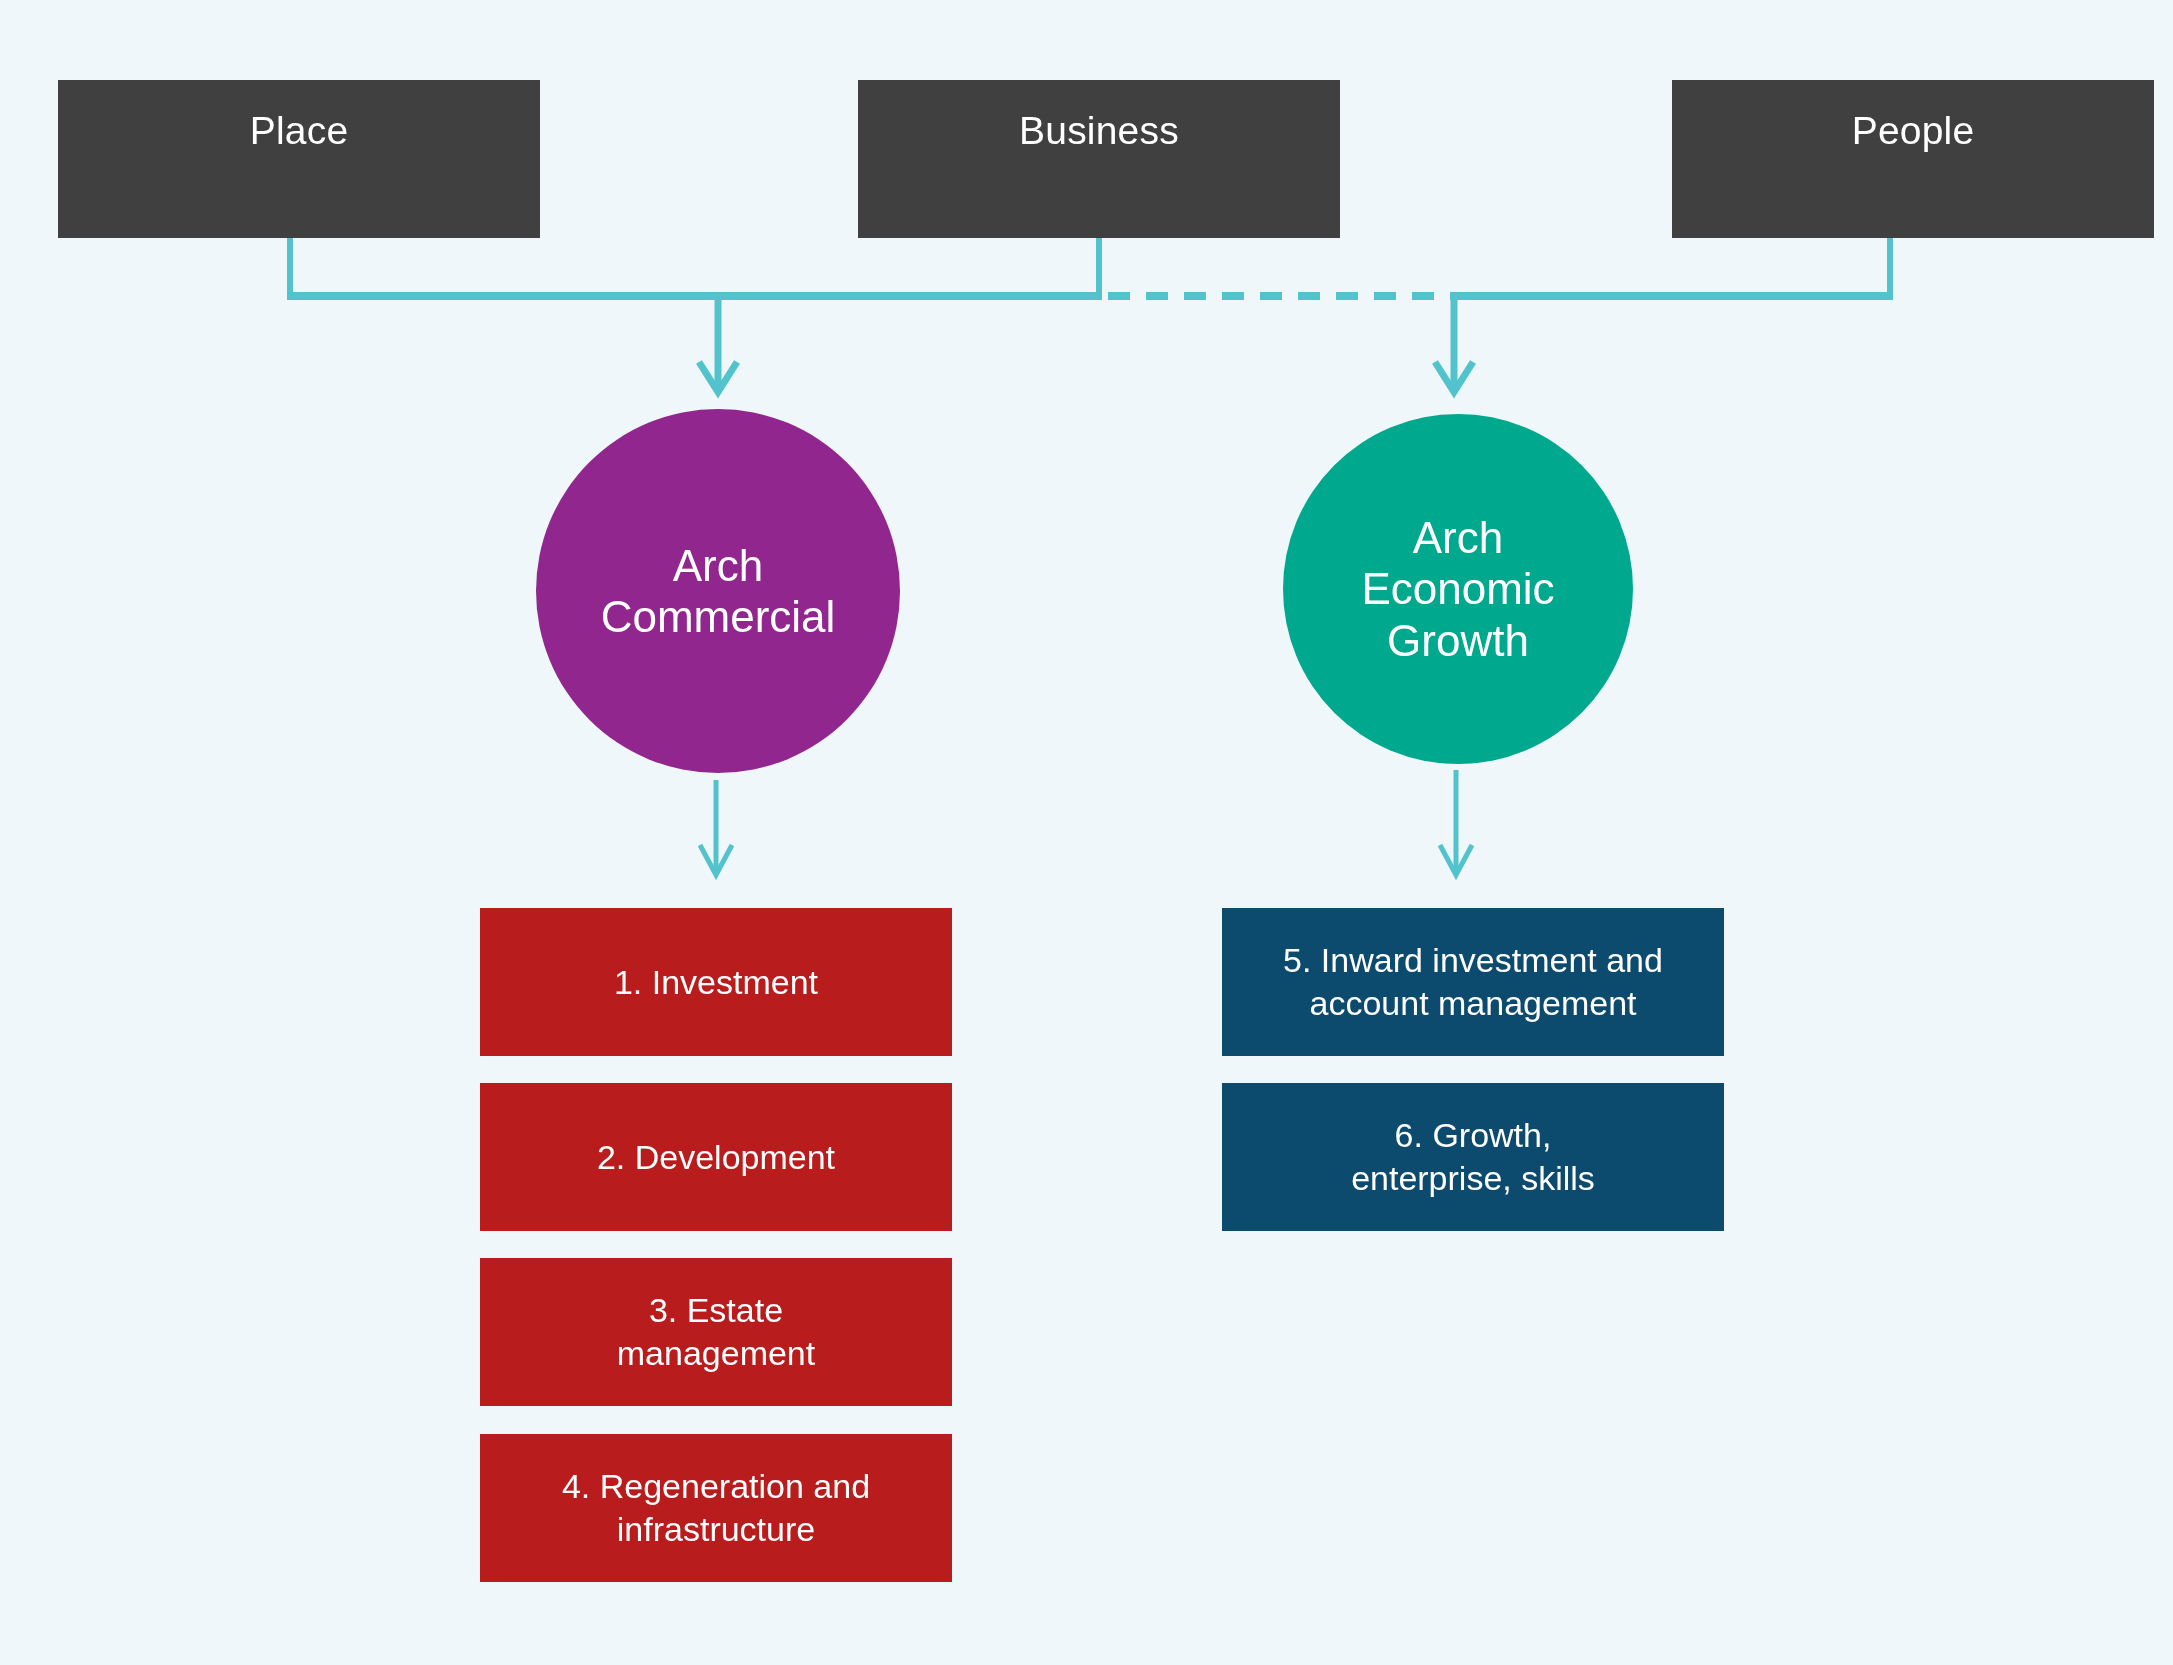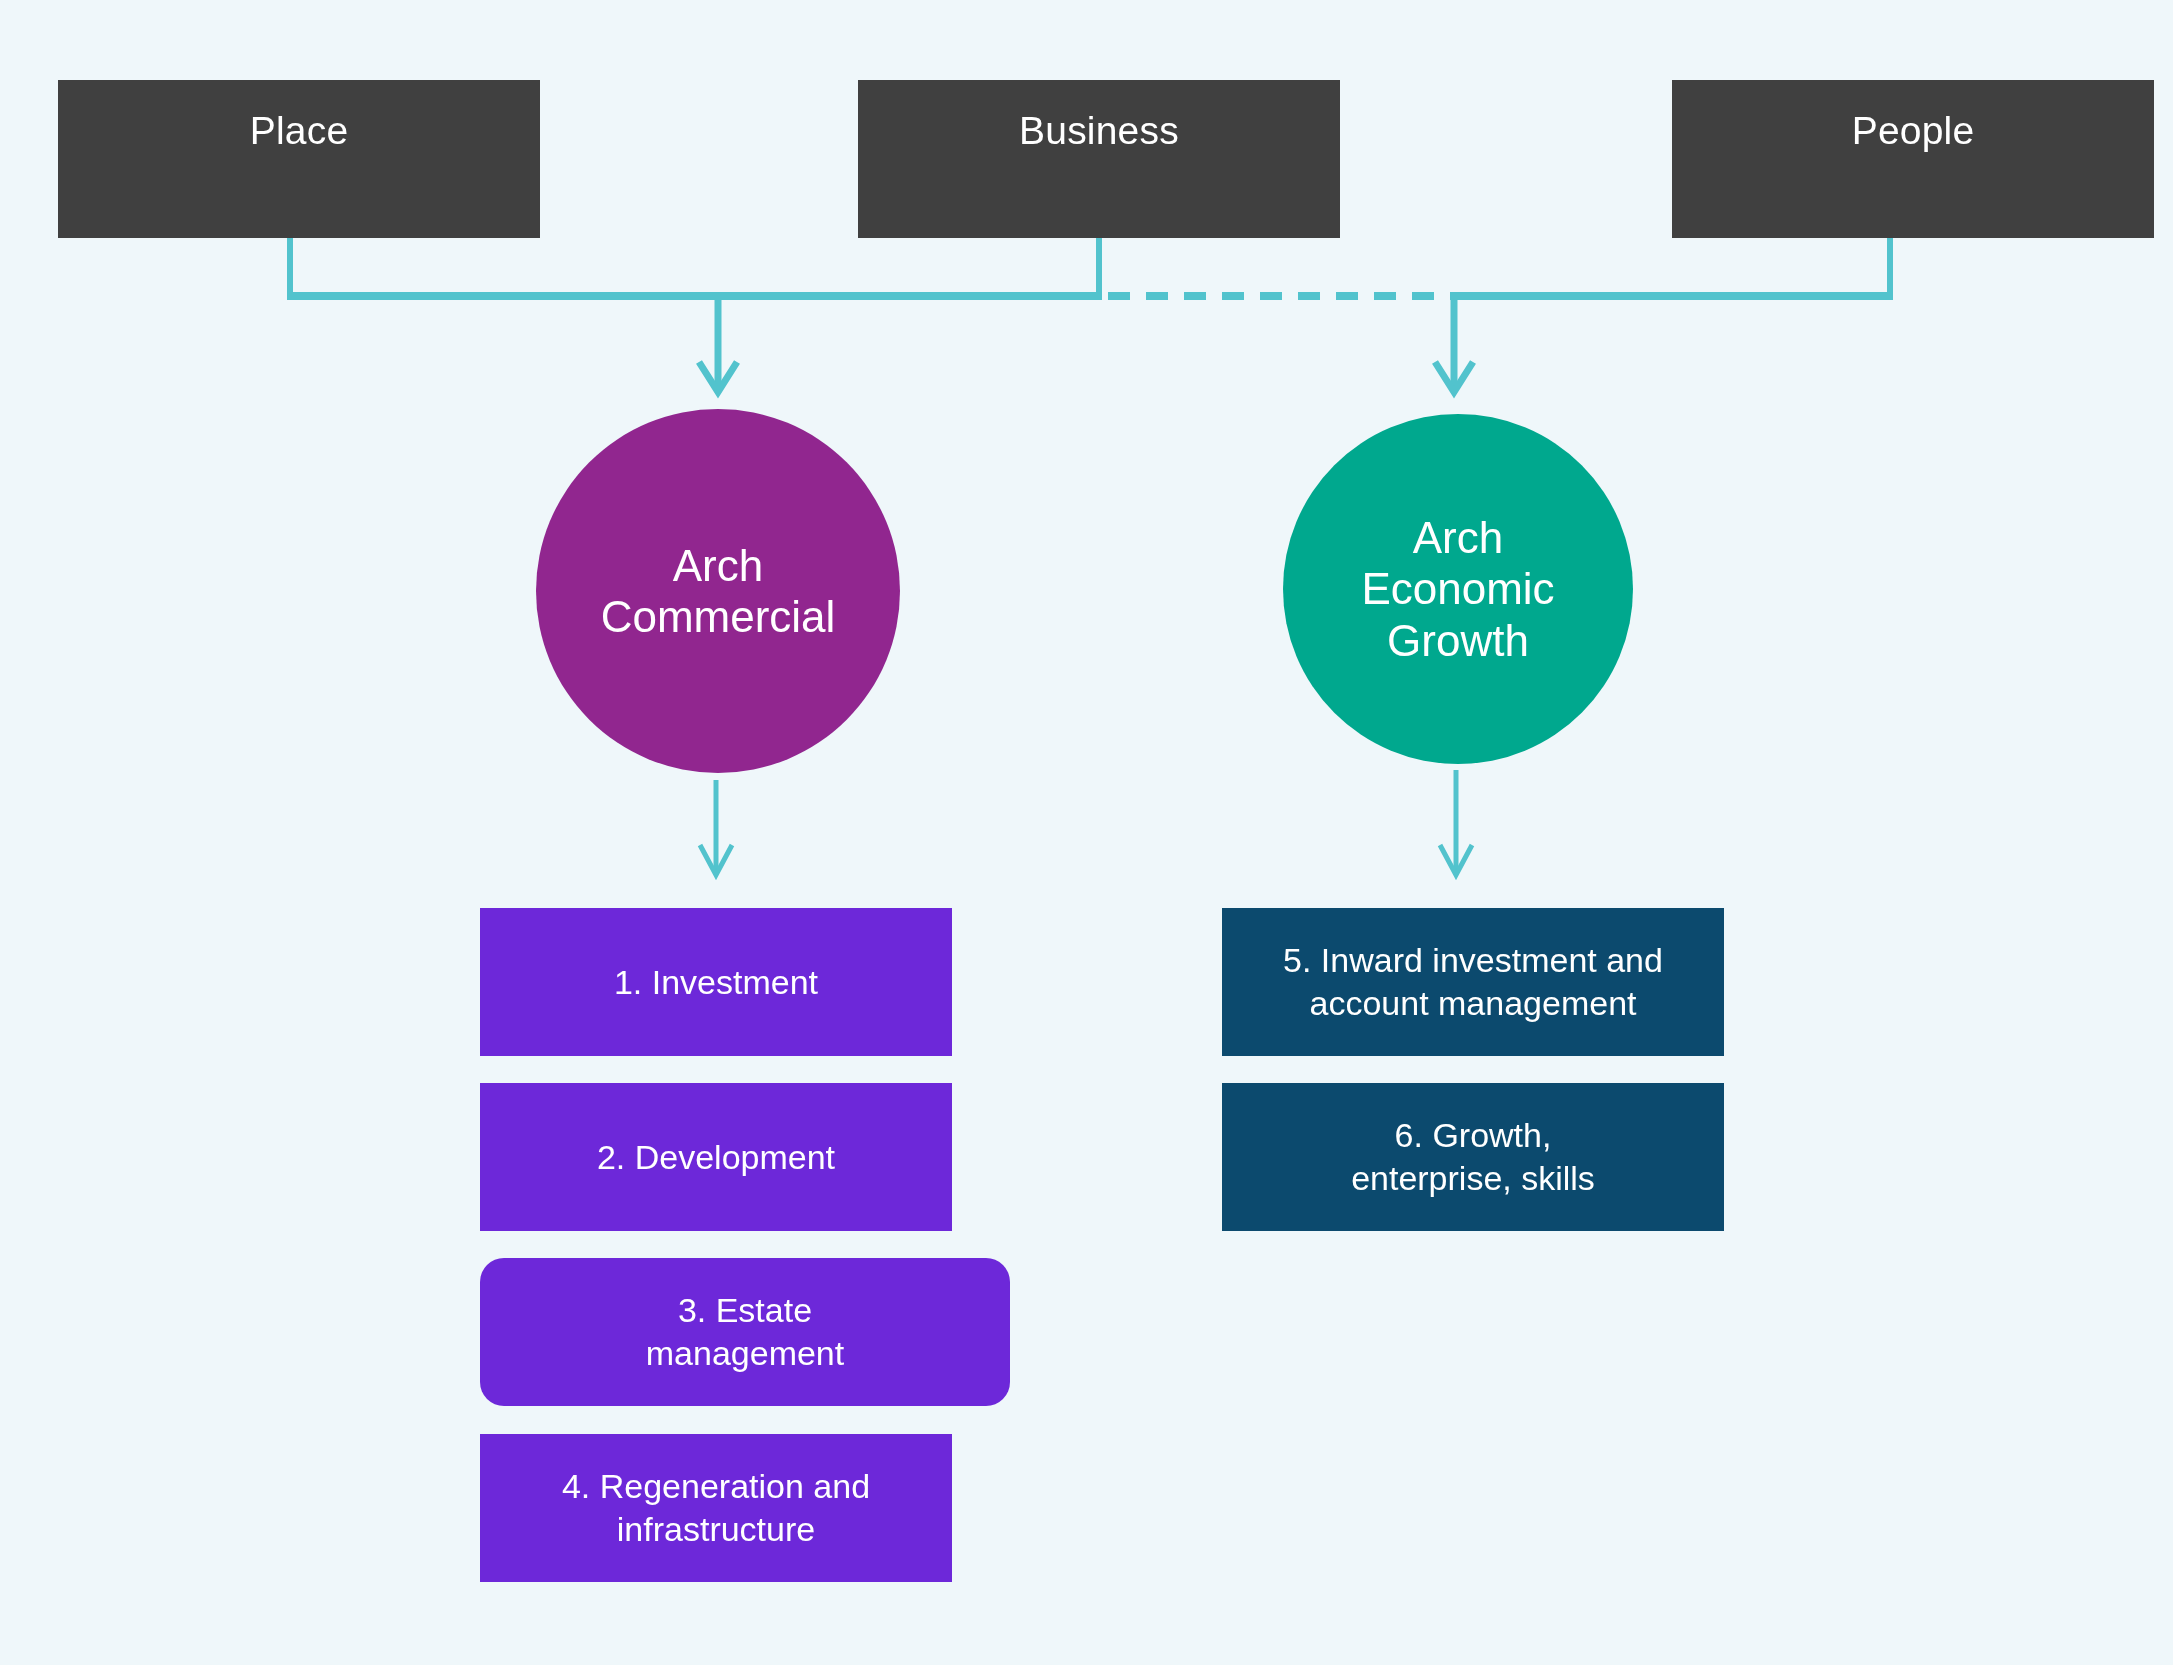"1. Investment" .purple { background: #6d28d9 -> #b91c1c }
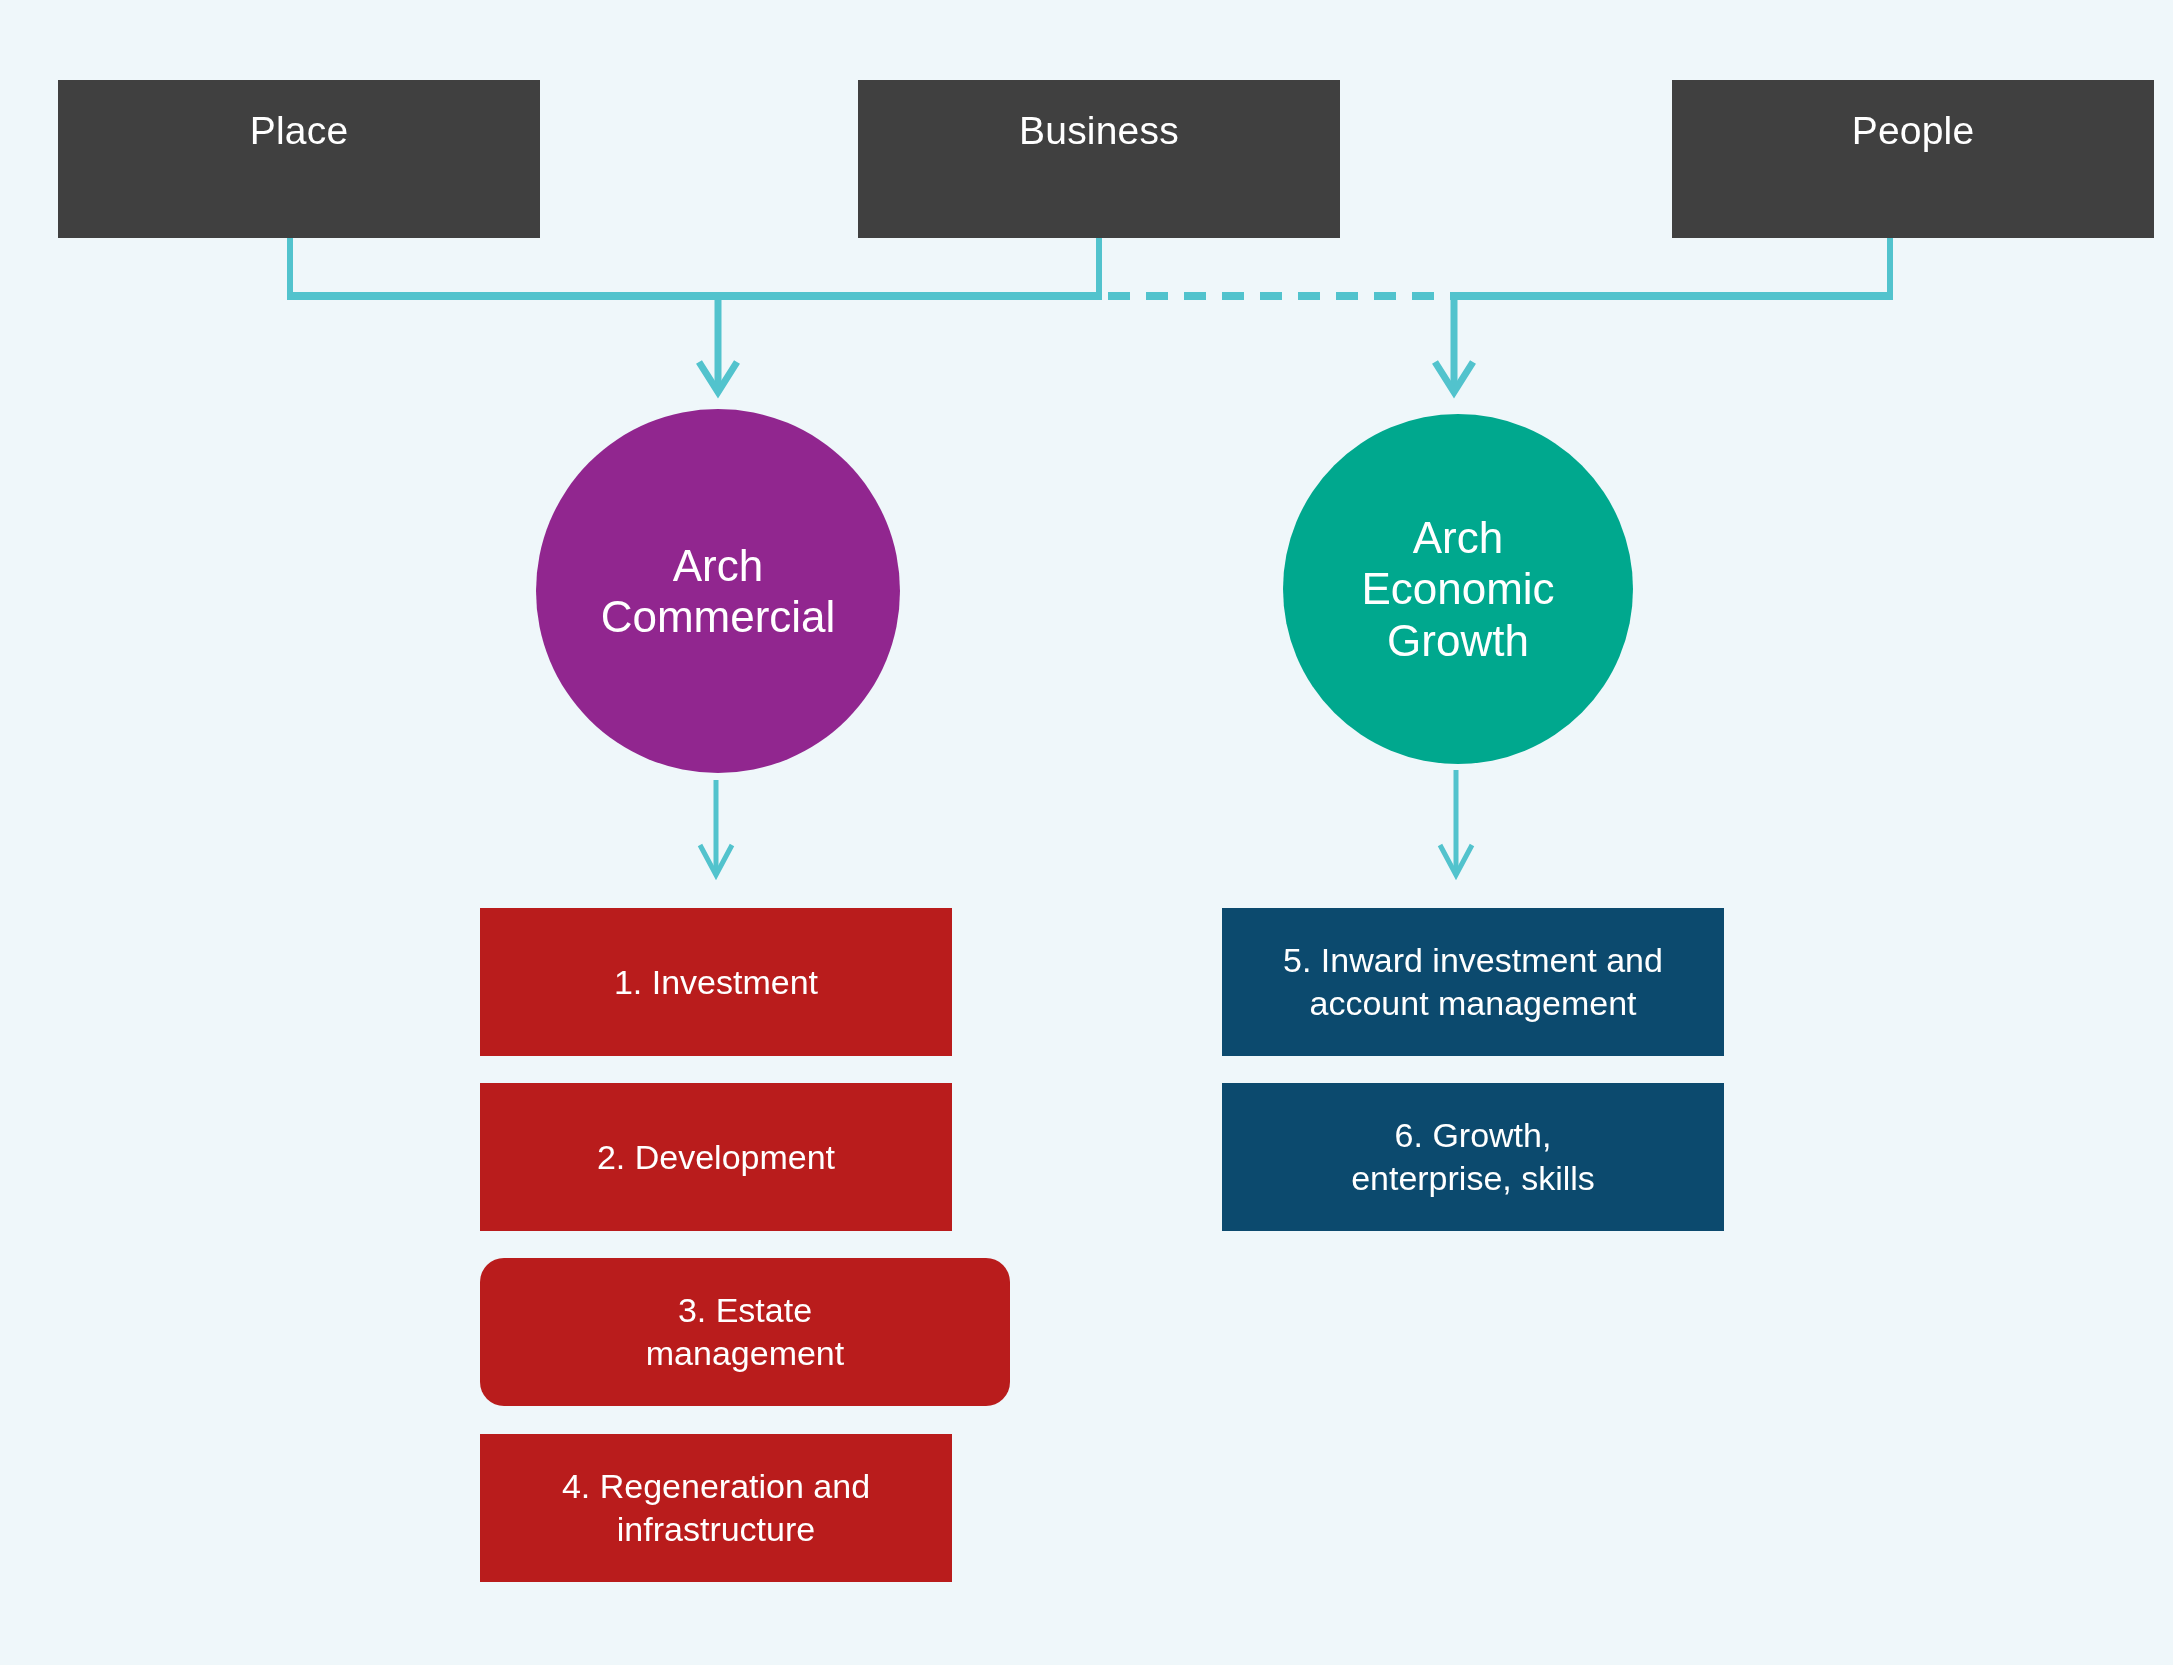"3. Estate" #item-3 { border-radius: 24px -> none; width: 530px -> 472px }
